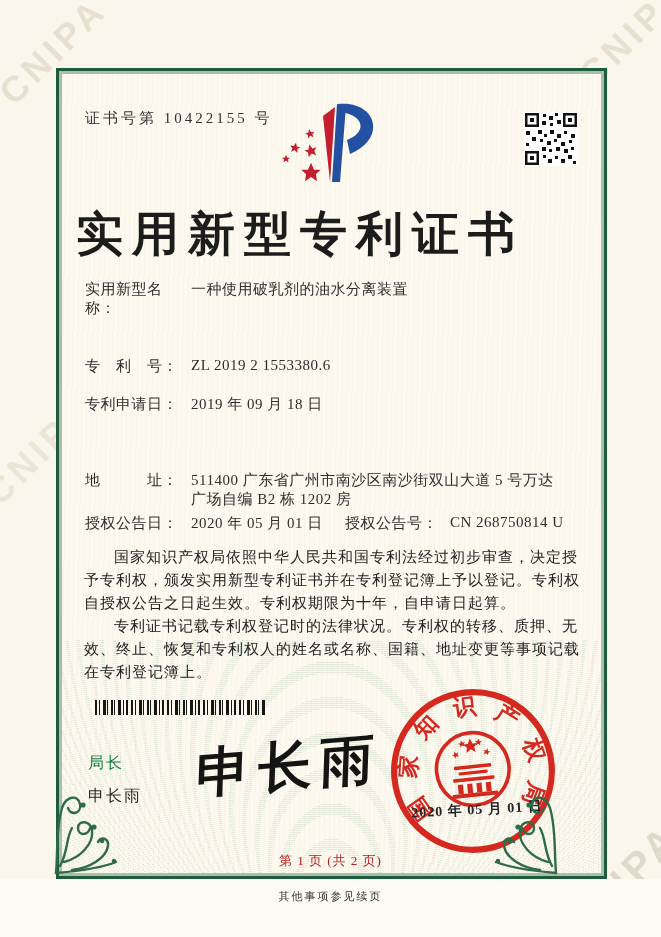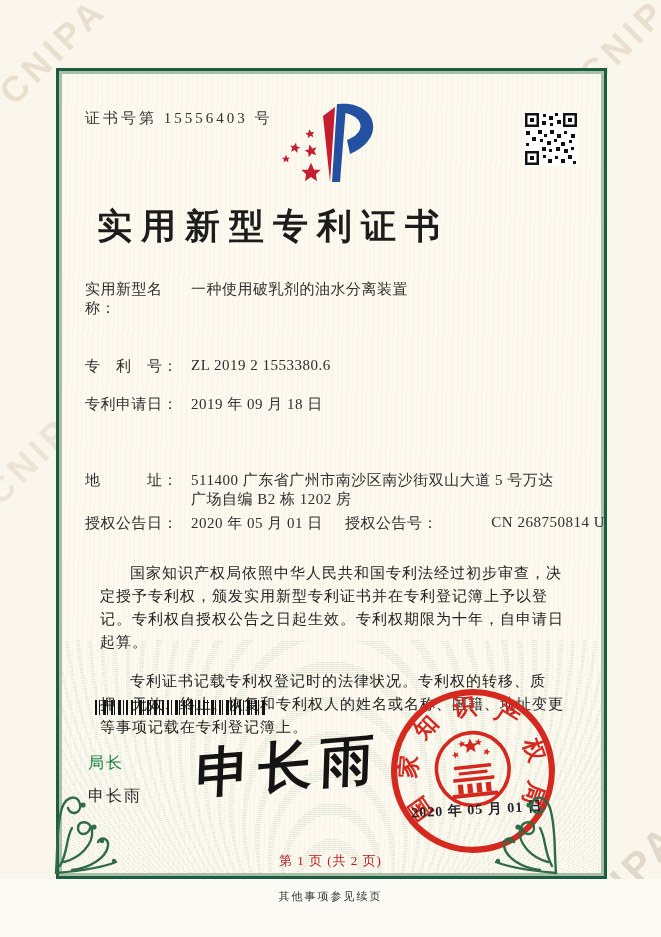"证书号第 15556403 号" div.cert-no { text: 15556403 -> 10422155 }
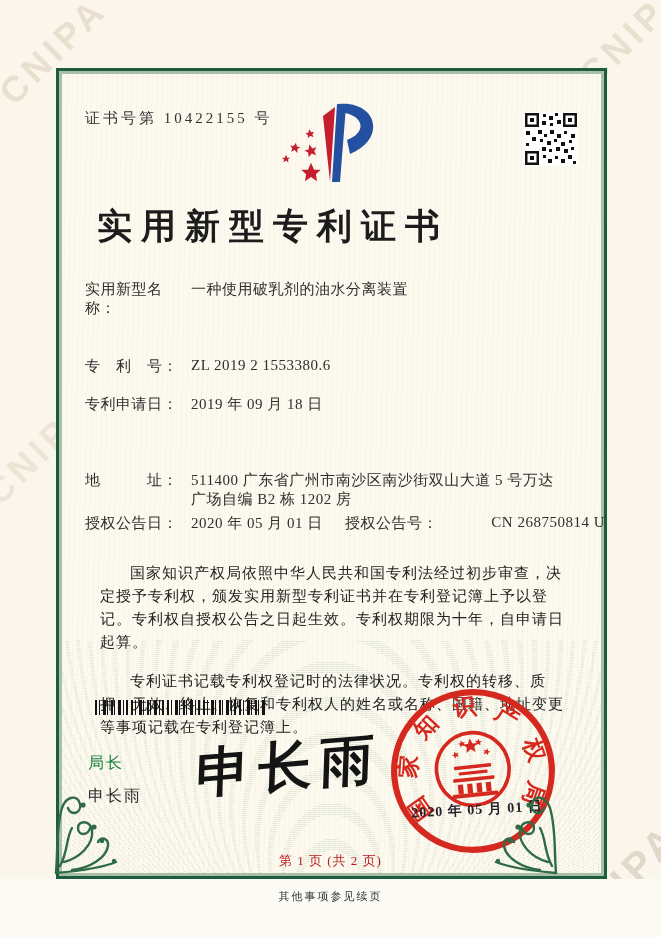"实用新型专利证书" .title { font-size: 35px -> 47px; padding-left: none -> 27px }
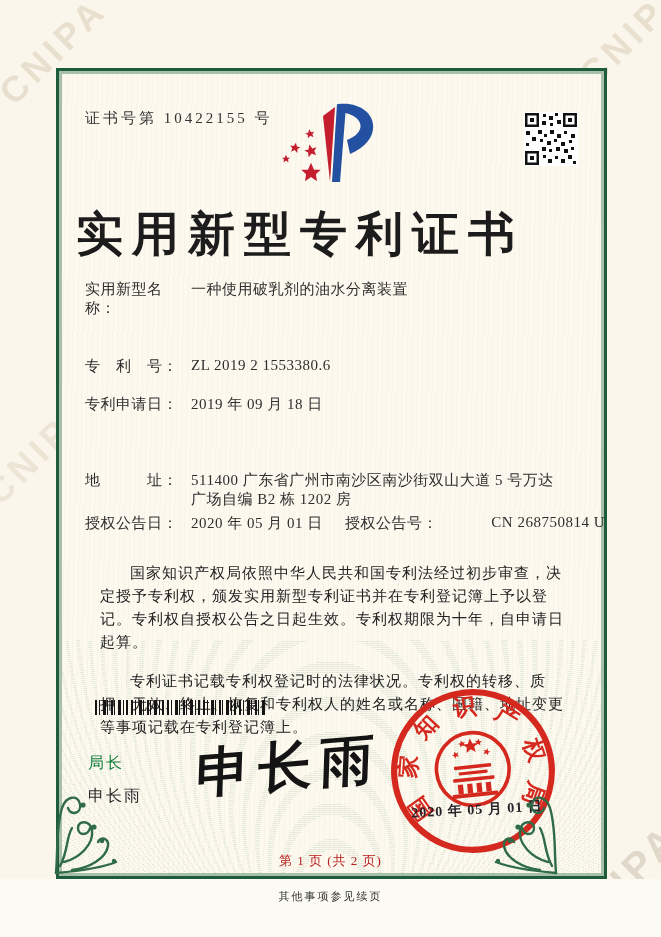"授权公告号：" .pair2 { justify-content: space-between -> none }
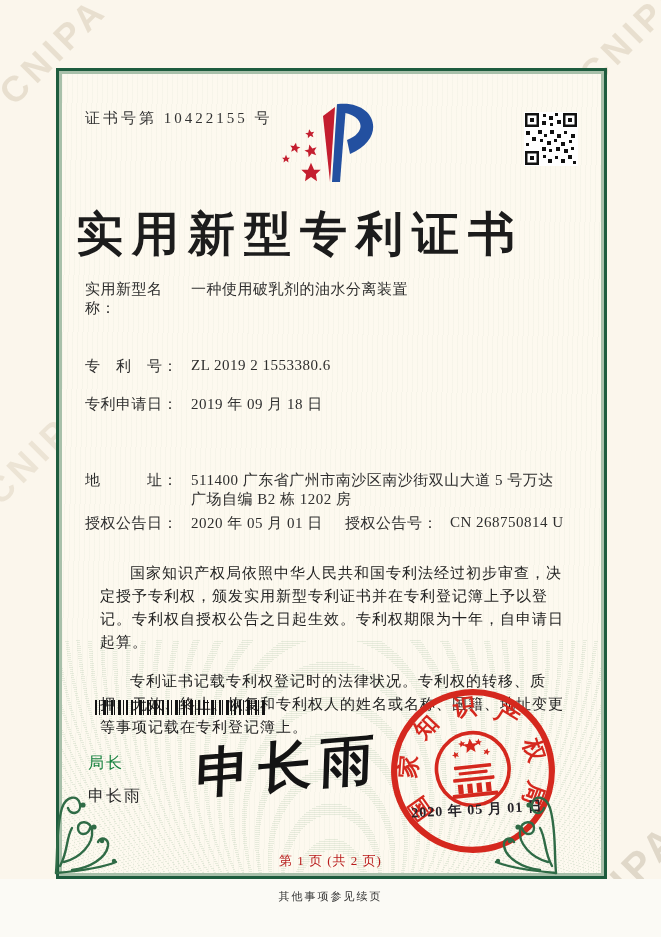"国家知识产权局依照中华人民共和国专利法经过初步审查，决定授予专利权，颁发实用新型" .paras p { margin: 16px -> 0 }
